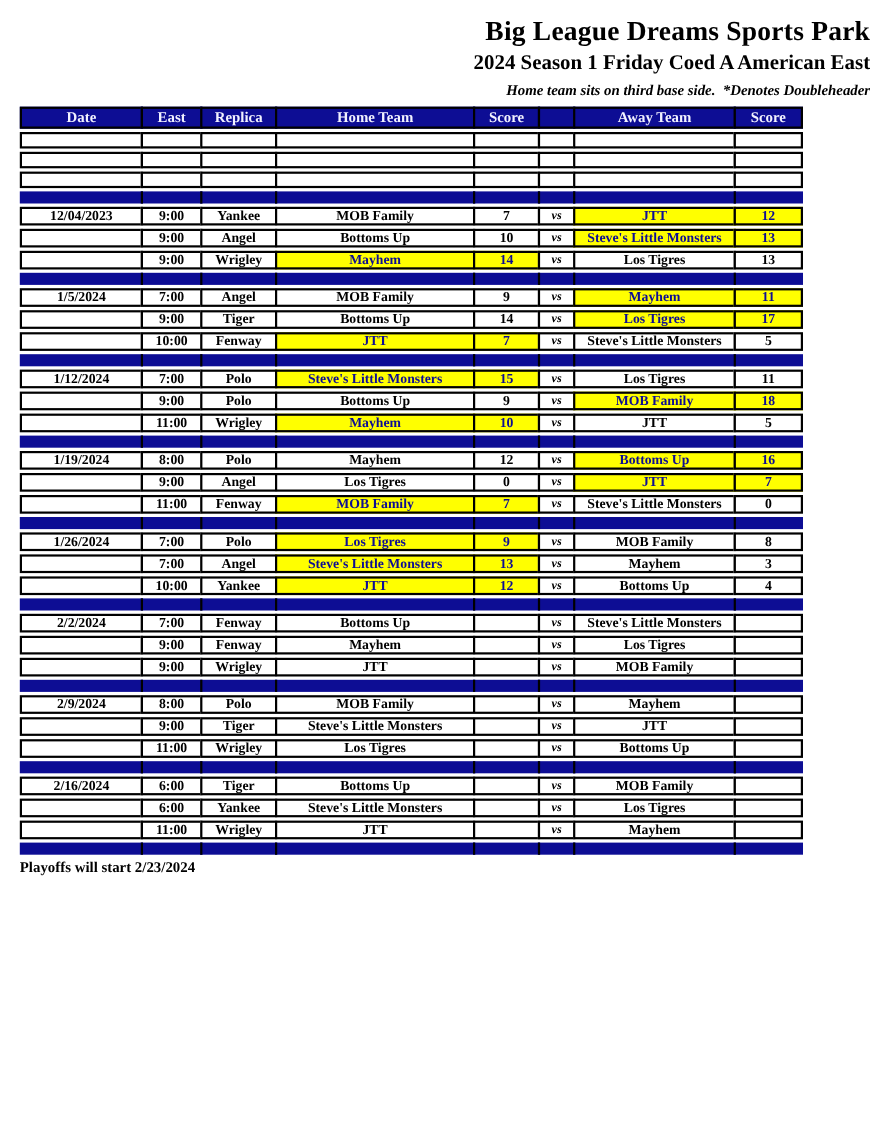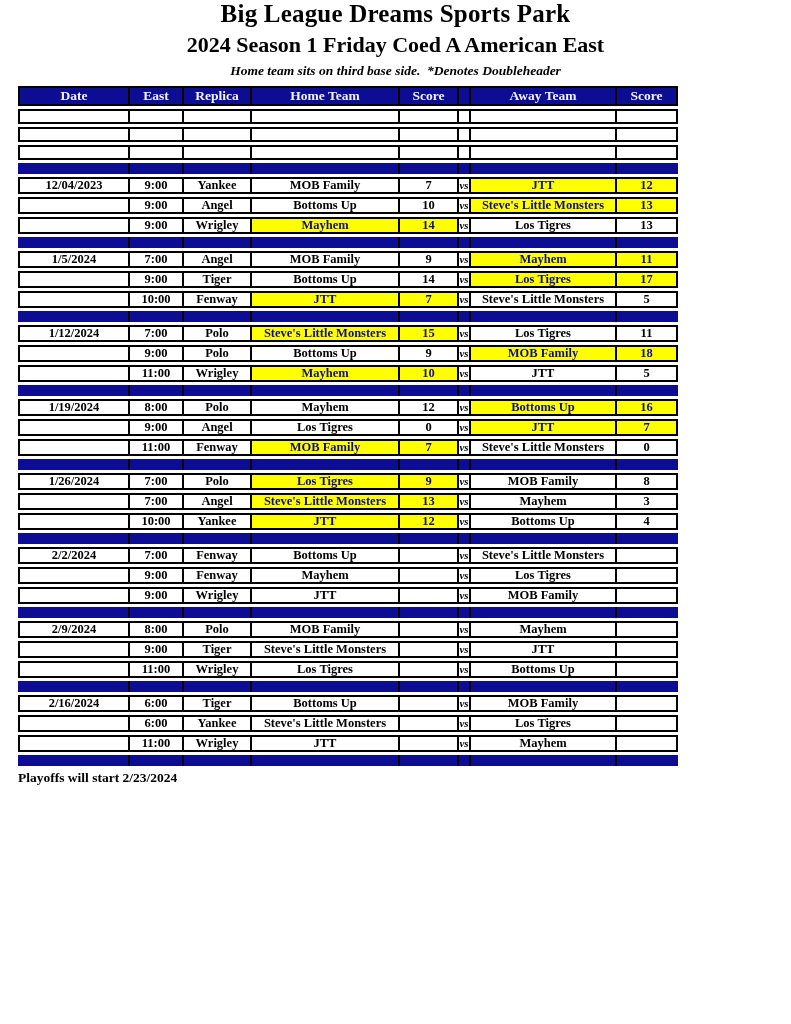"Big League Dreams Sports Park" .header-block { padding-top: none -> 15px; text-align: center -> right }
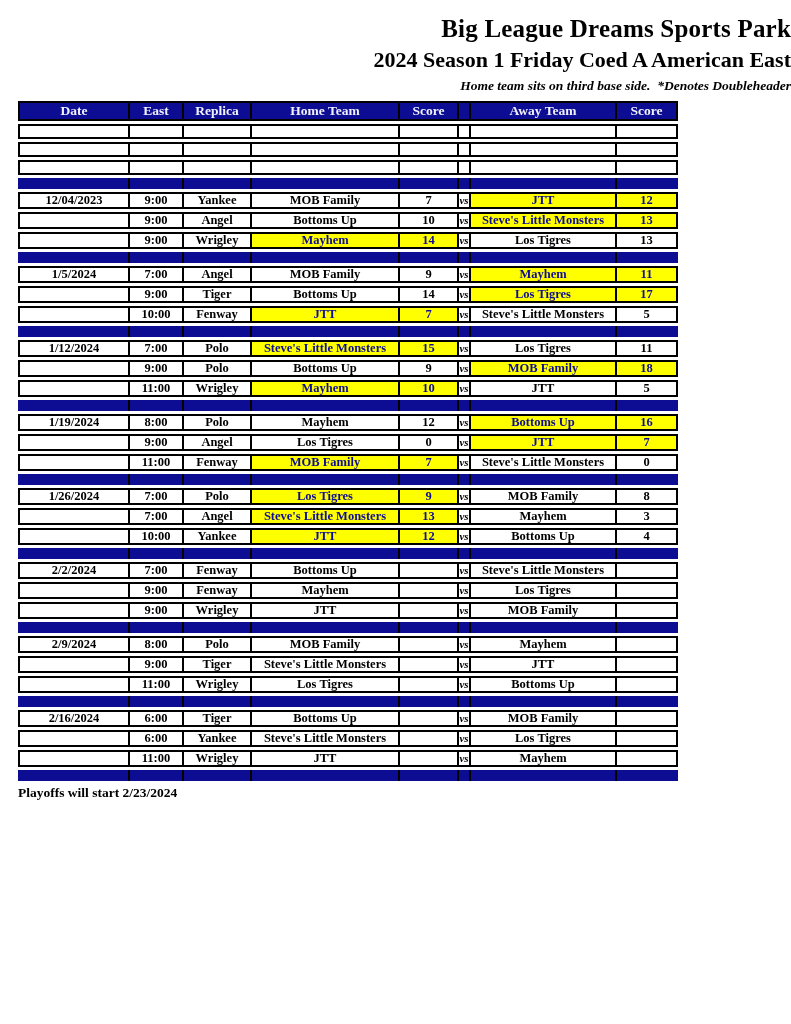"2024 Season 1 Friday Coed" .subtitle { font-size: 22px -> 19px }
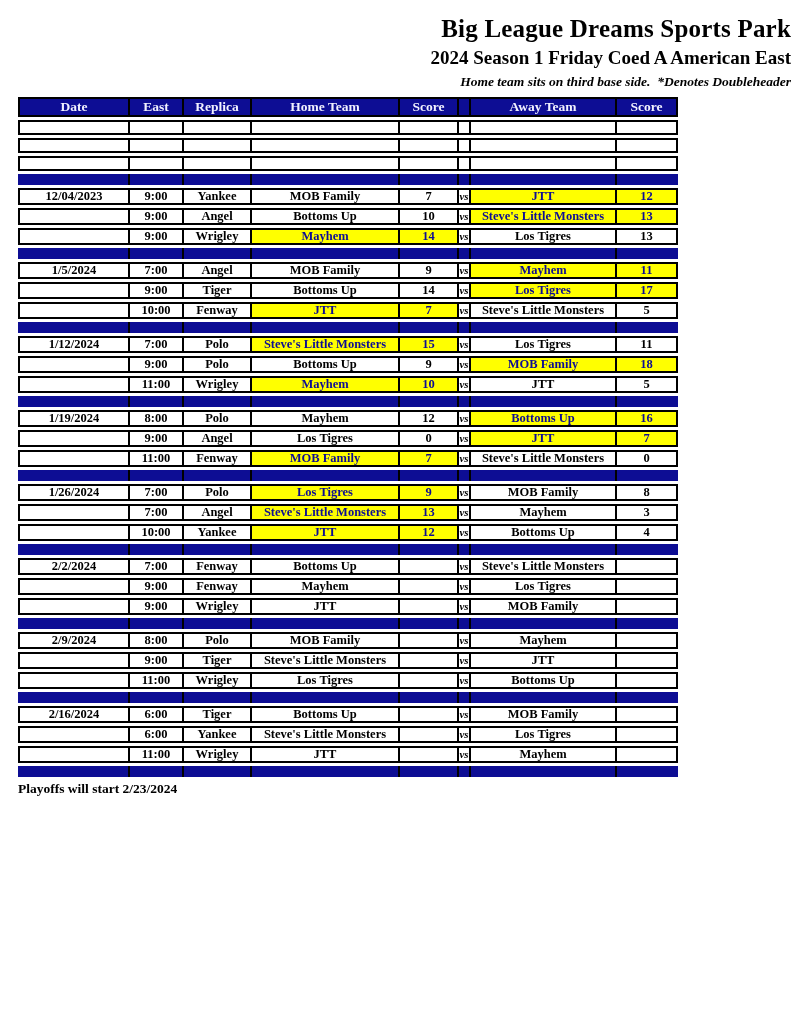"Home Team" .c3 { width: 150px -> 182px }
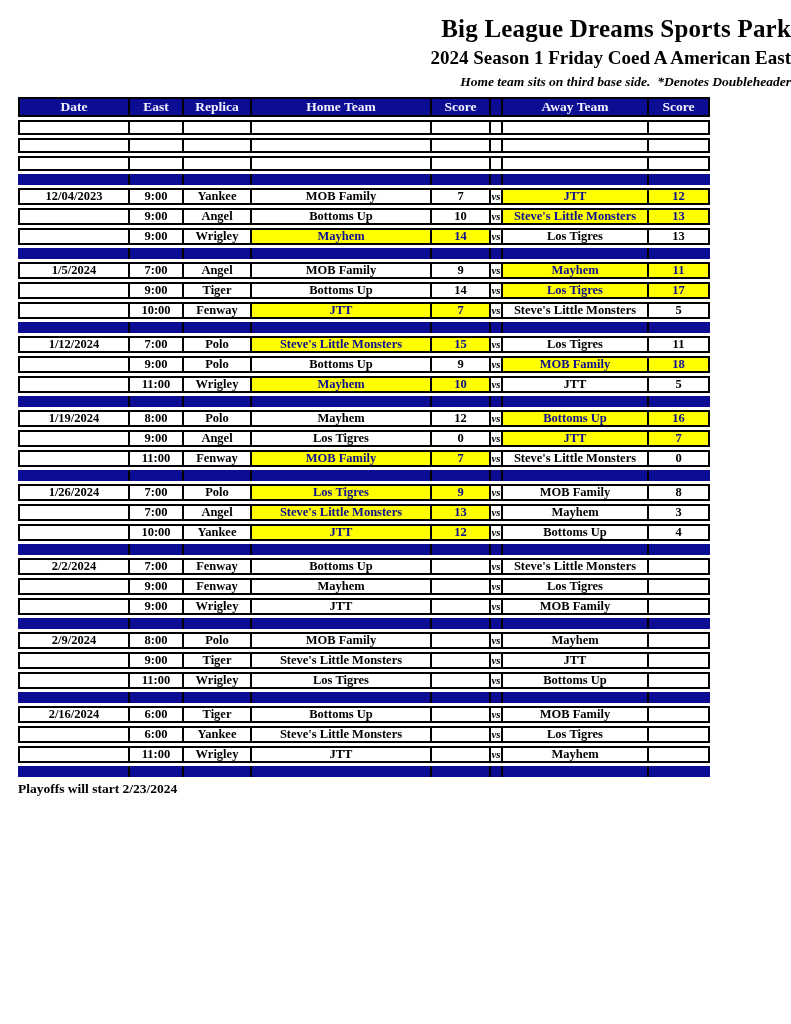"vs" .c5 { width: 14px -> 34px }
